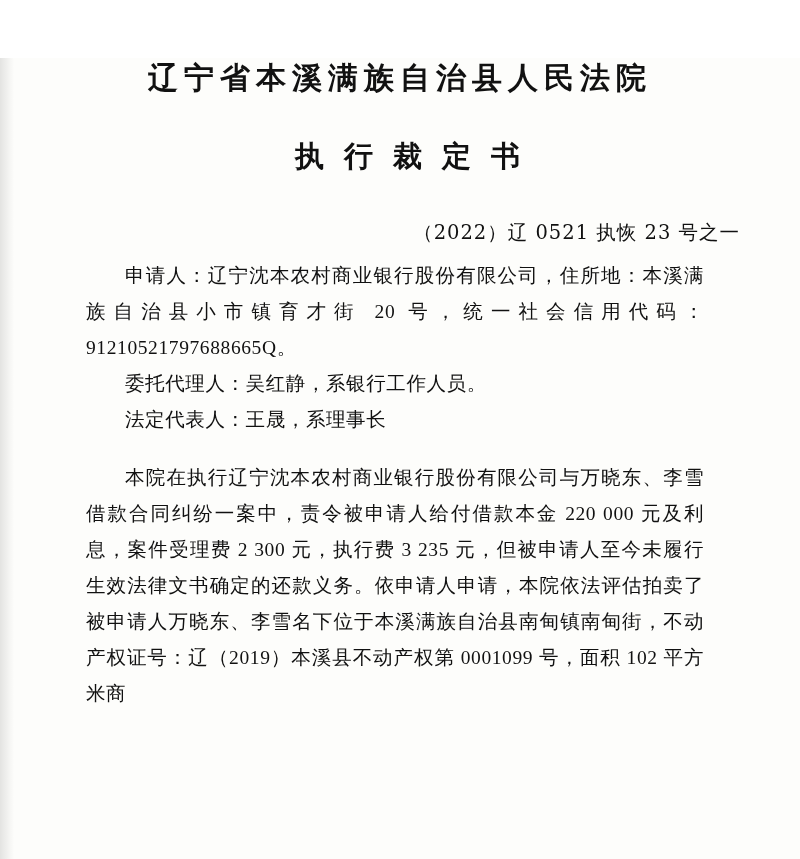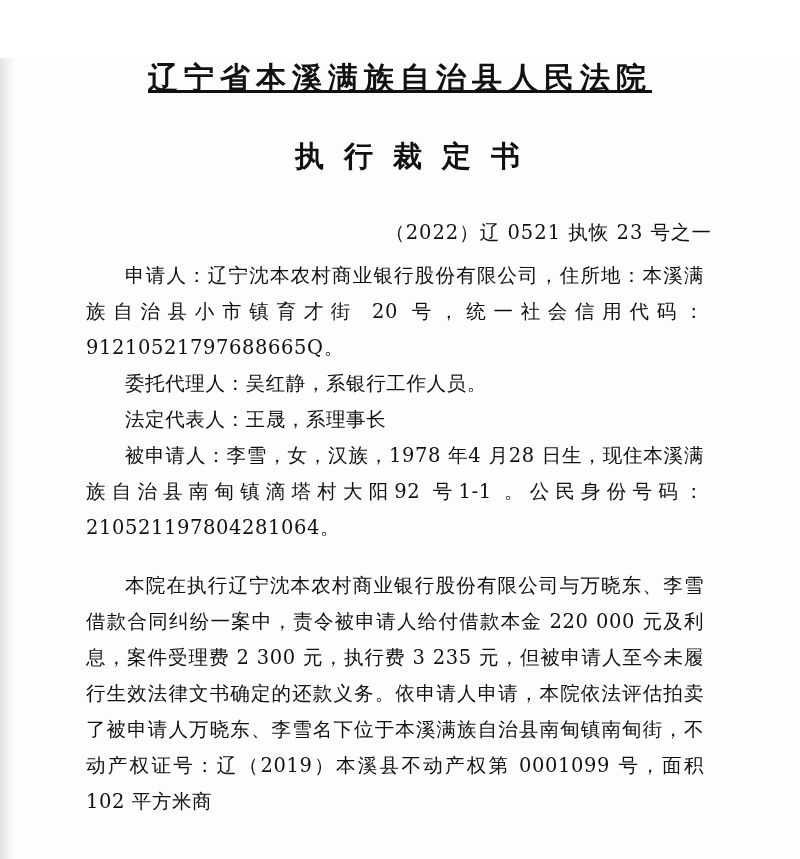"辽宁省本溪满族自治县人民法院" .doc-title { text-decoration: underline -> none }
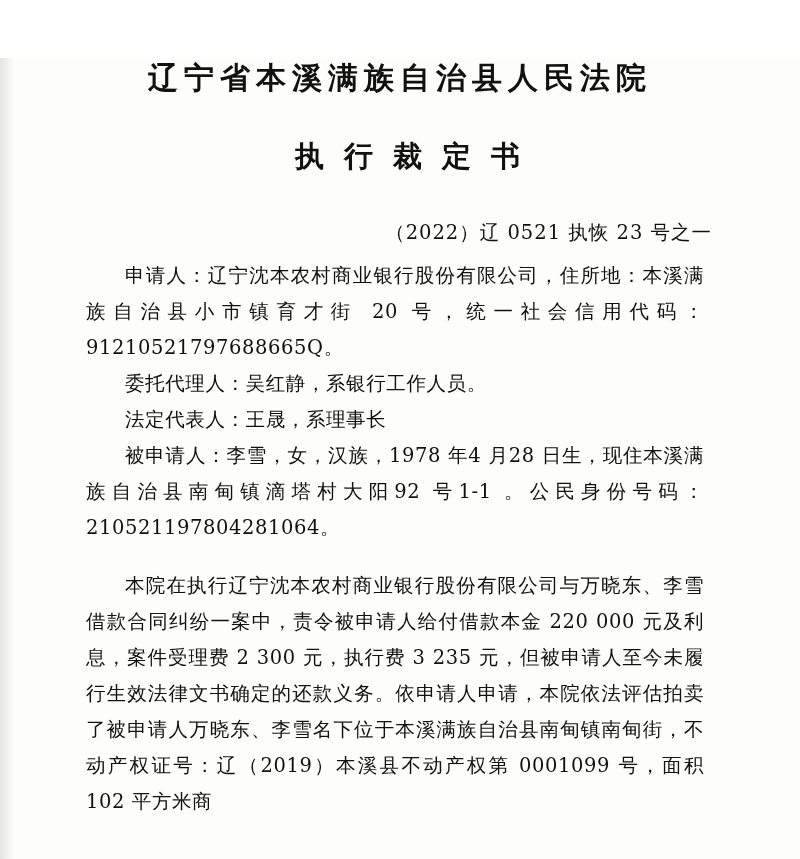"（2022）辽 0521 执恢 23 号之一" .case-number { padding-right: 88px -> 60px }
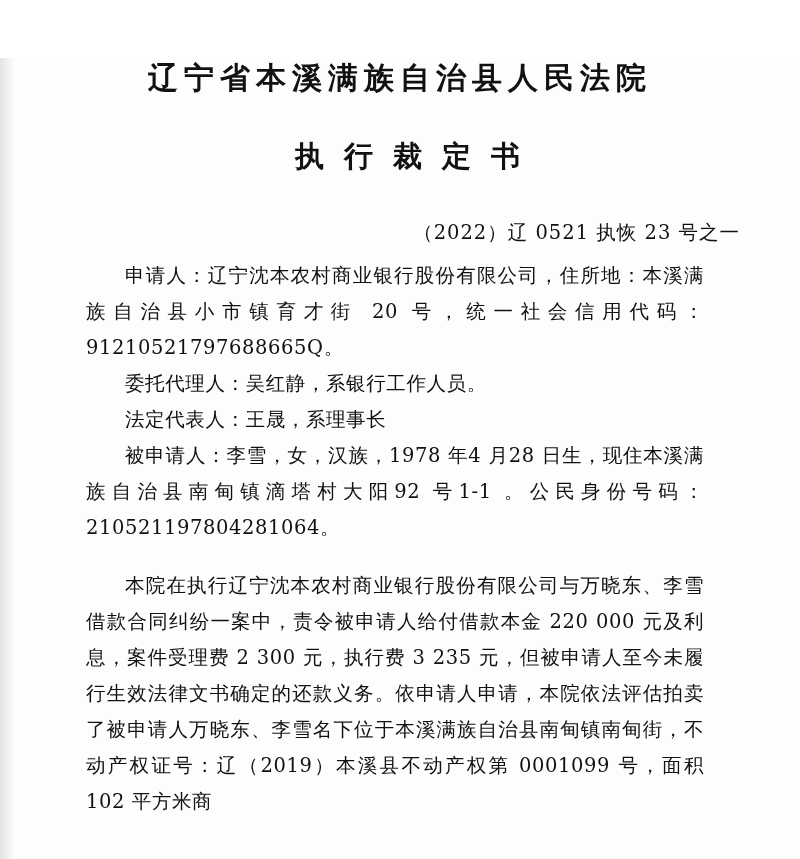"申请人：辽宁沈本农村商业银行股份有限公司，住所地：本溪满族自治县小市镇育才街" .para { font-family: none -> Liberation Serif, serif }
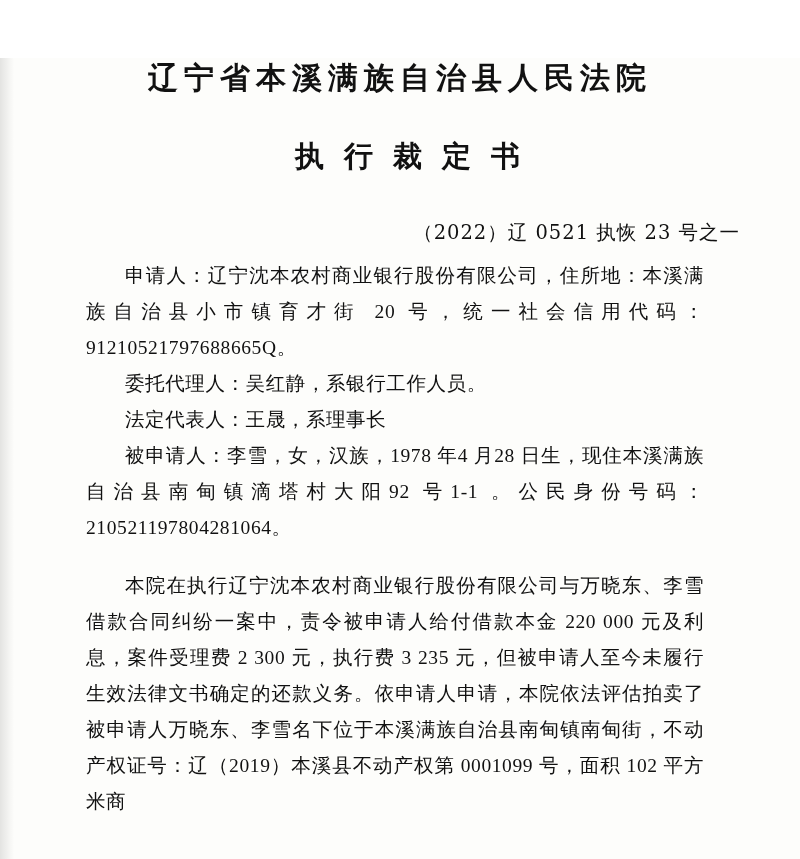"被申请人：李雪，女，汉族，1978 年4 月28" p.para { html: <p>被申请人：李雪，女，汉族，1978 年4 月28 日生，现住本溪满族自治县南甸镇滴塔村大阳92 号1-1 。公民身份号码：210521197804281064。</p> -> none }
